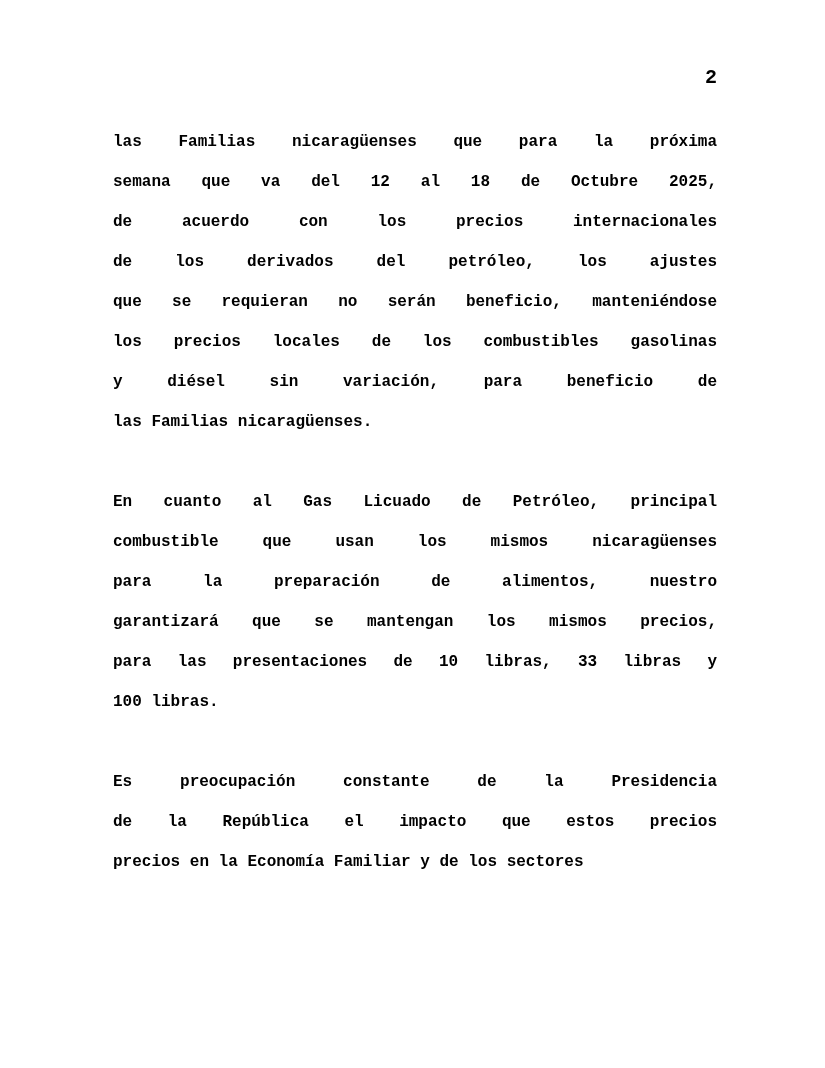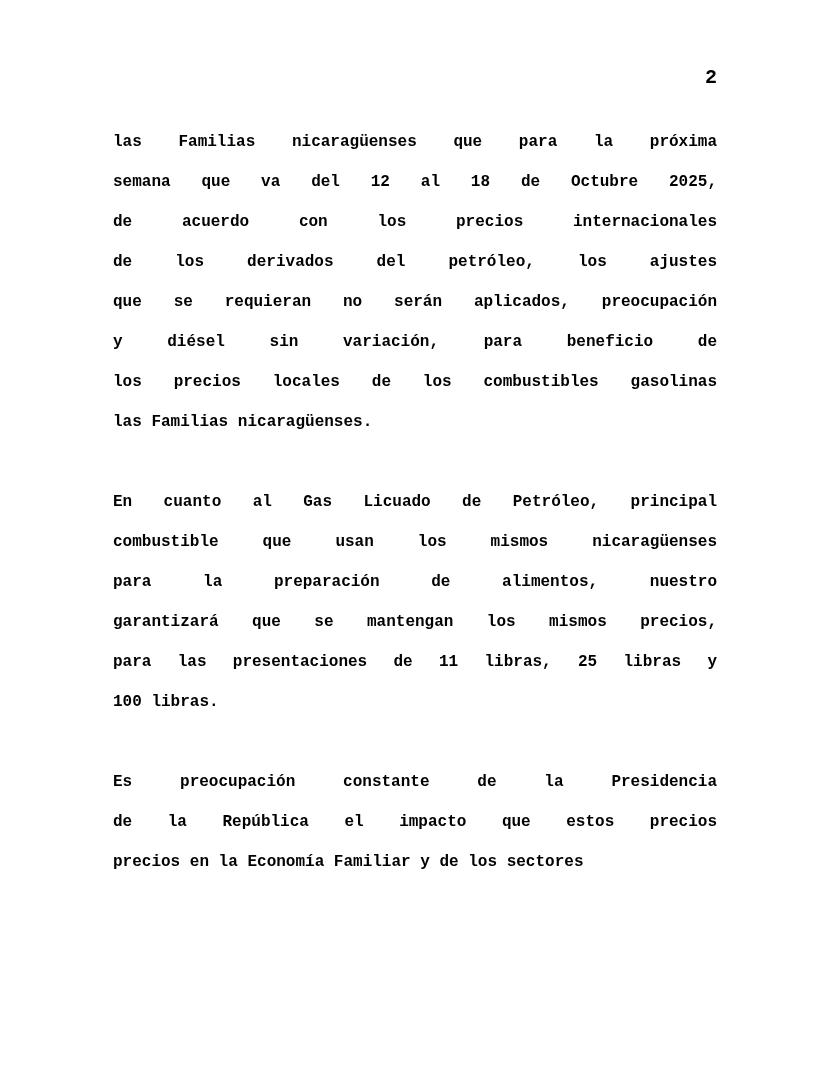"que se requieran no serán" div.line { text: aplicados, preocupación -> beneficio, manteniéndose }
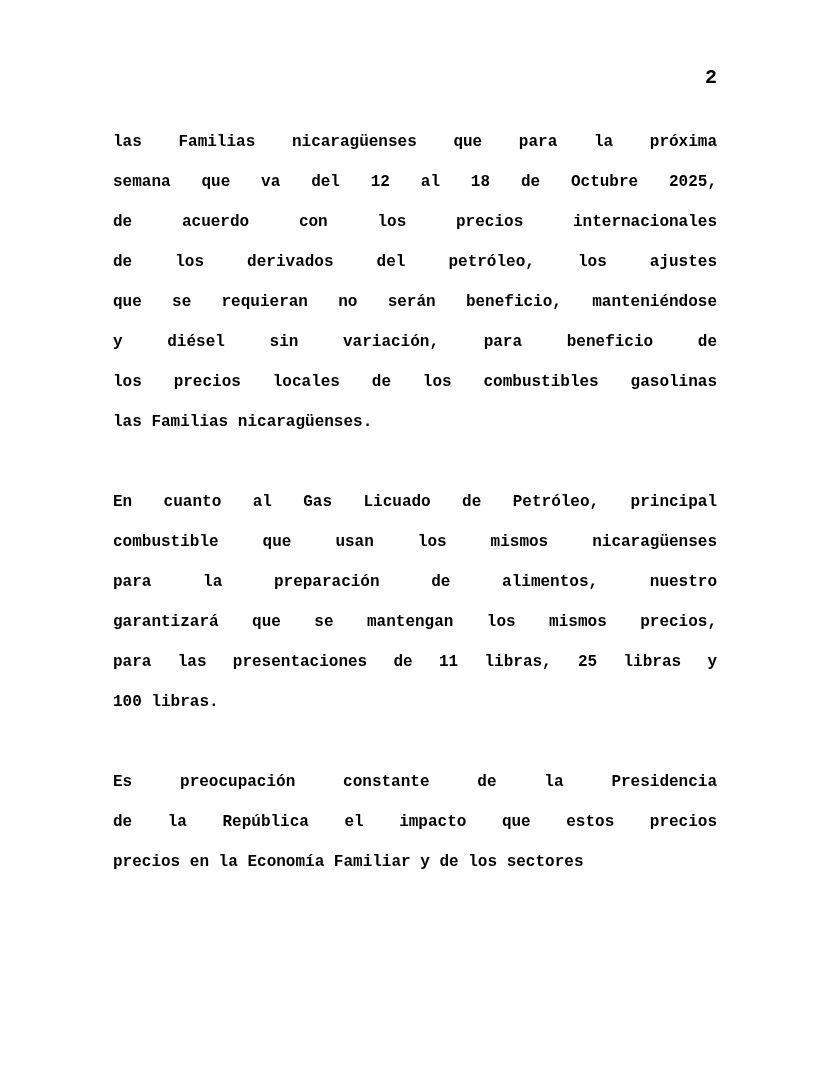"y diésel sin variación, para" div.line { order: before "los precios locales de los" -> after "los precios locales de los" }
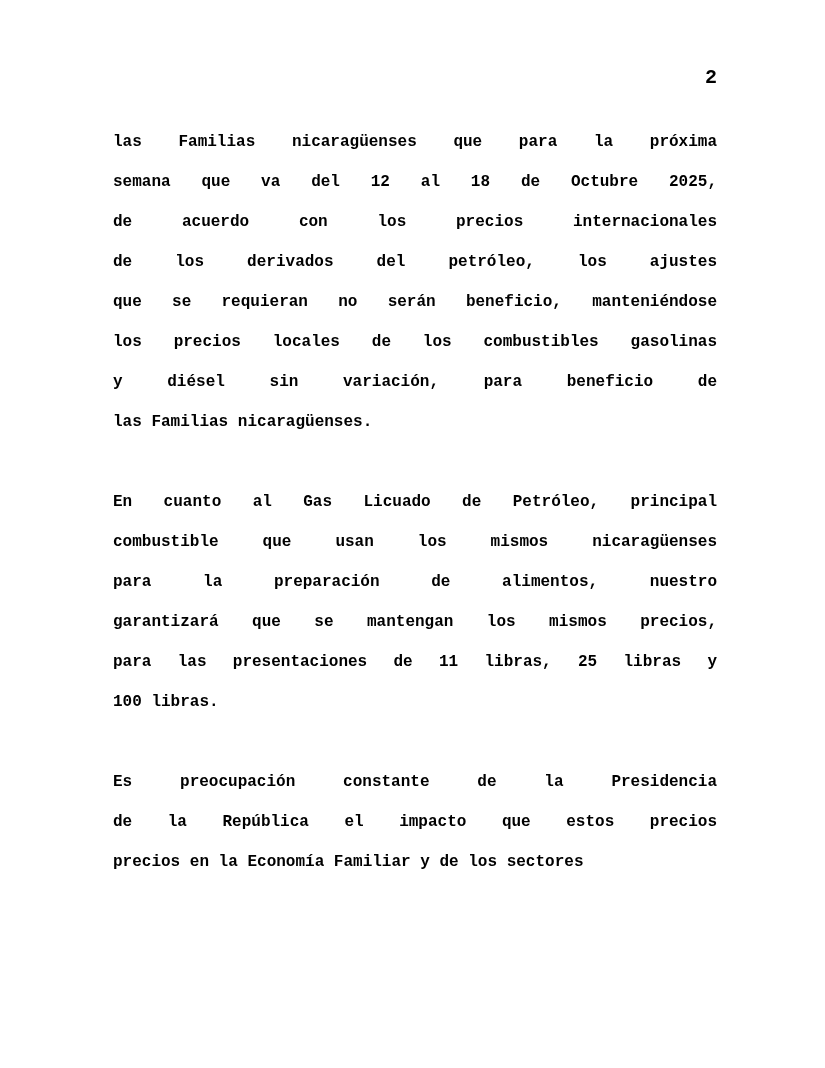"para las presentaciones de 11" div.line { text: 11 libras, 25 -> 10 libras, 33 }
